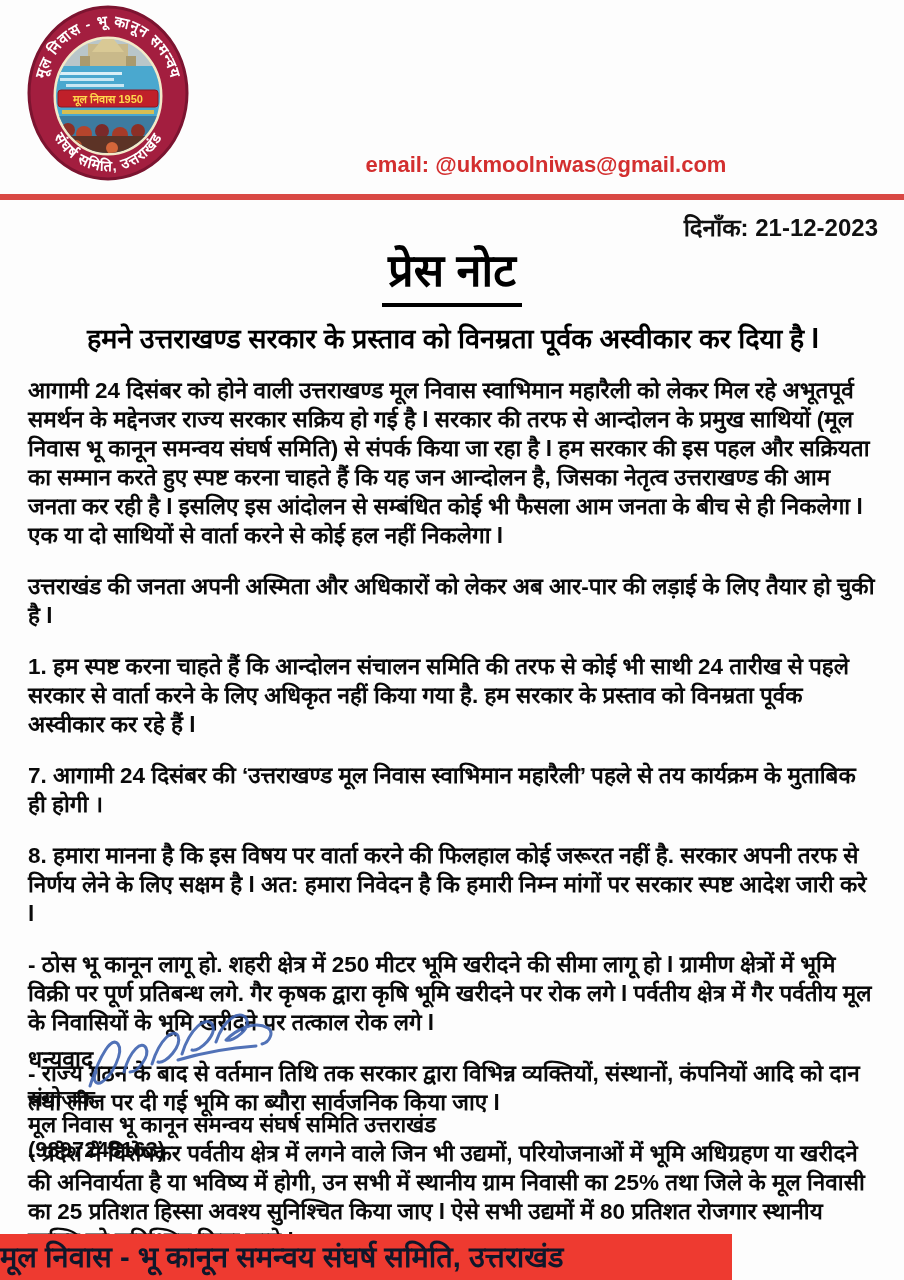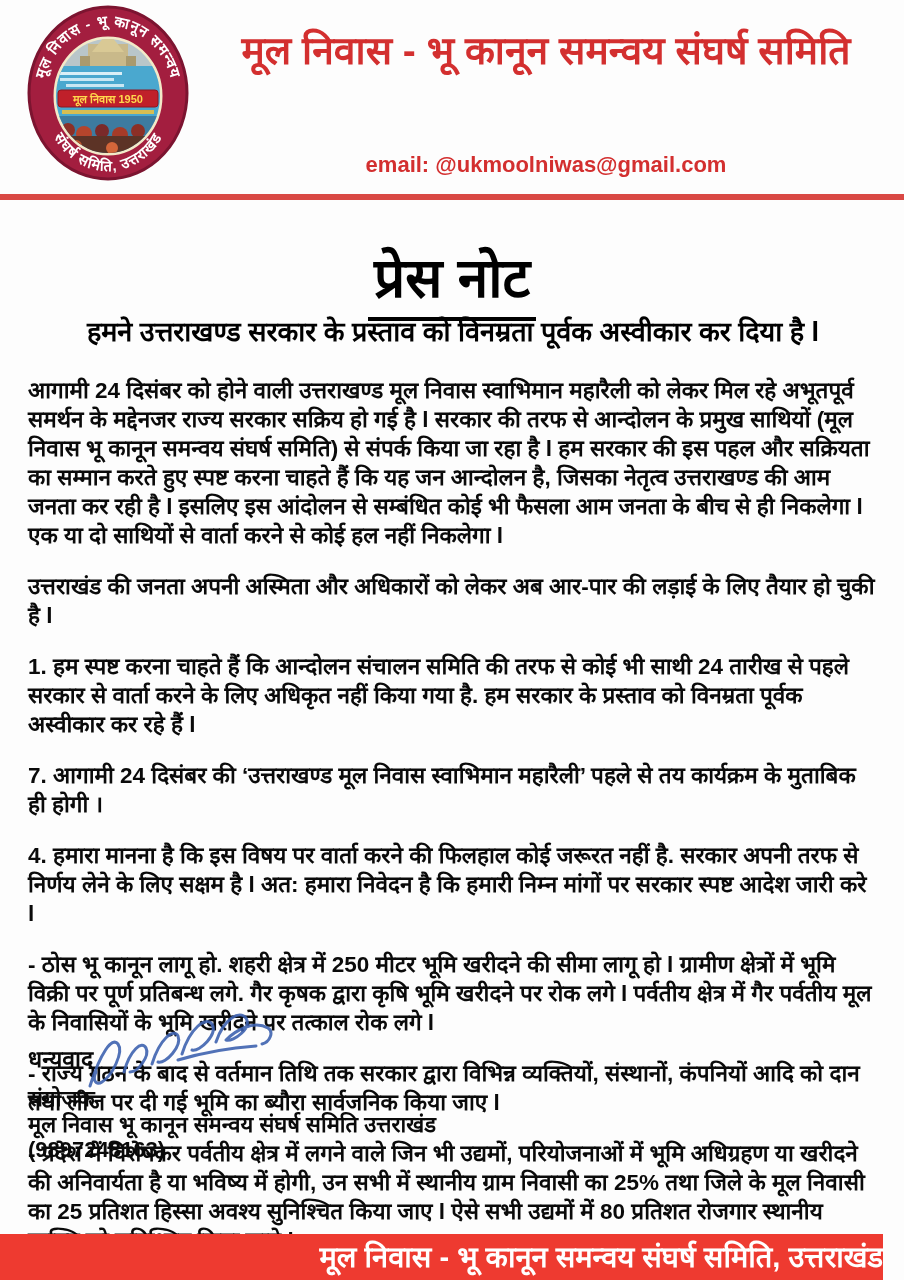"मूल निवास - भू कानून समन्वय संघर्ष समिति" div.line1 { html: <div>मूल निवास - भू कानून समन्वय संघर्ष समिति</div> -> none }
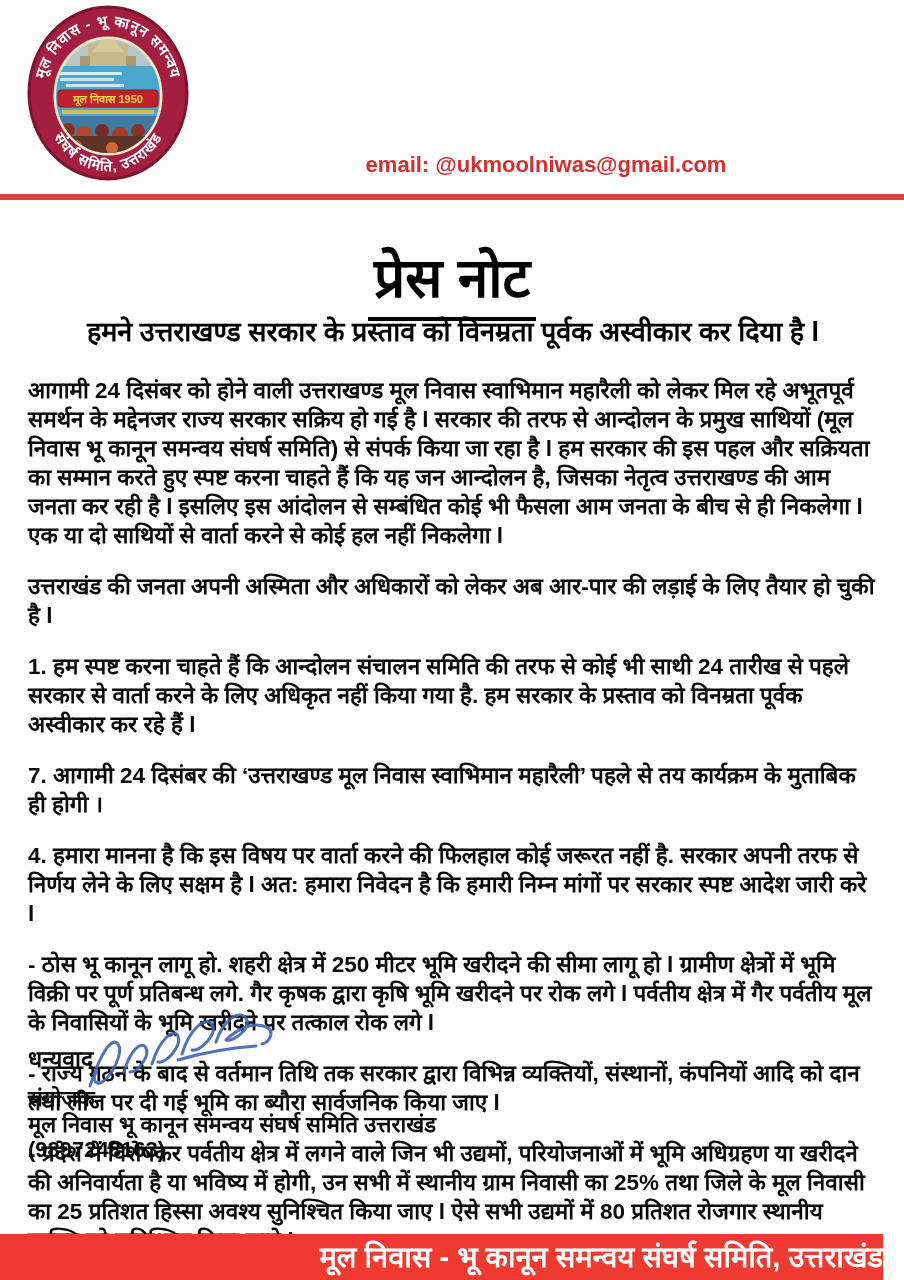"दिनाँक: 21-12-2023" div.date-line { html: none -> <div>दिनाँक: 21-12-2023</div> }
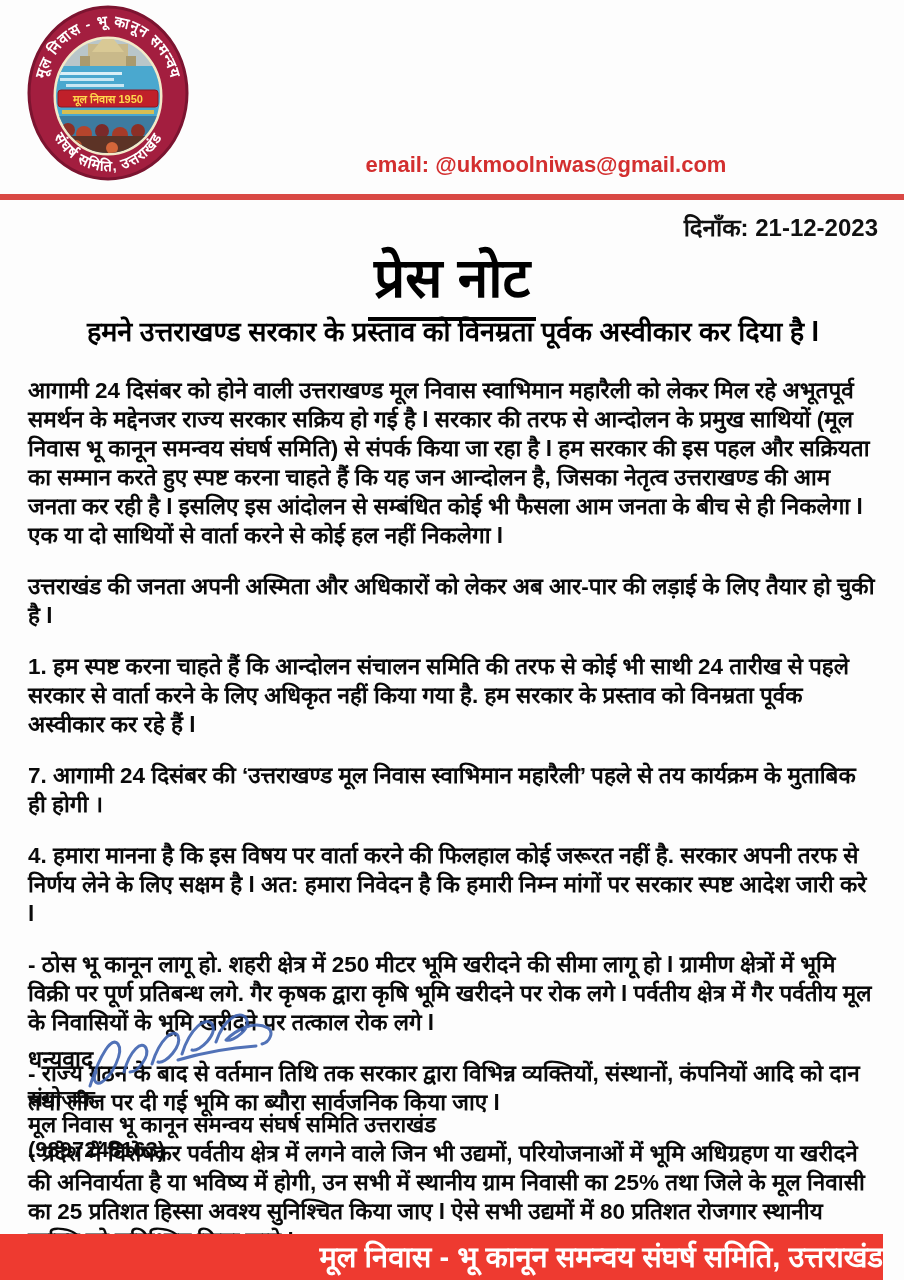"प्रेस नोट" .page-title { font-size: 55px -> 45px }
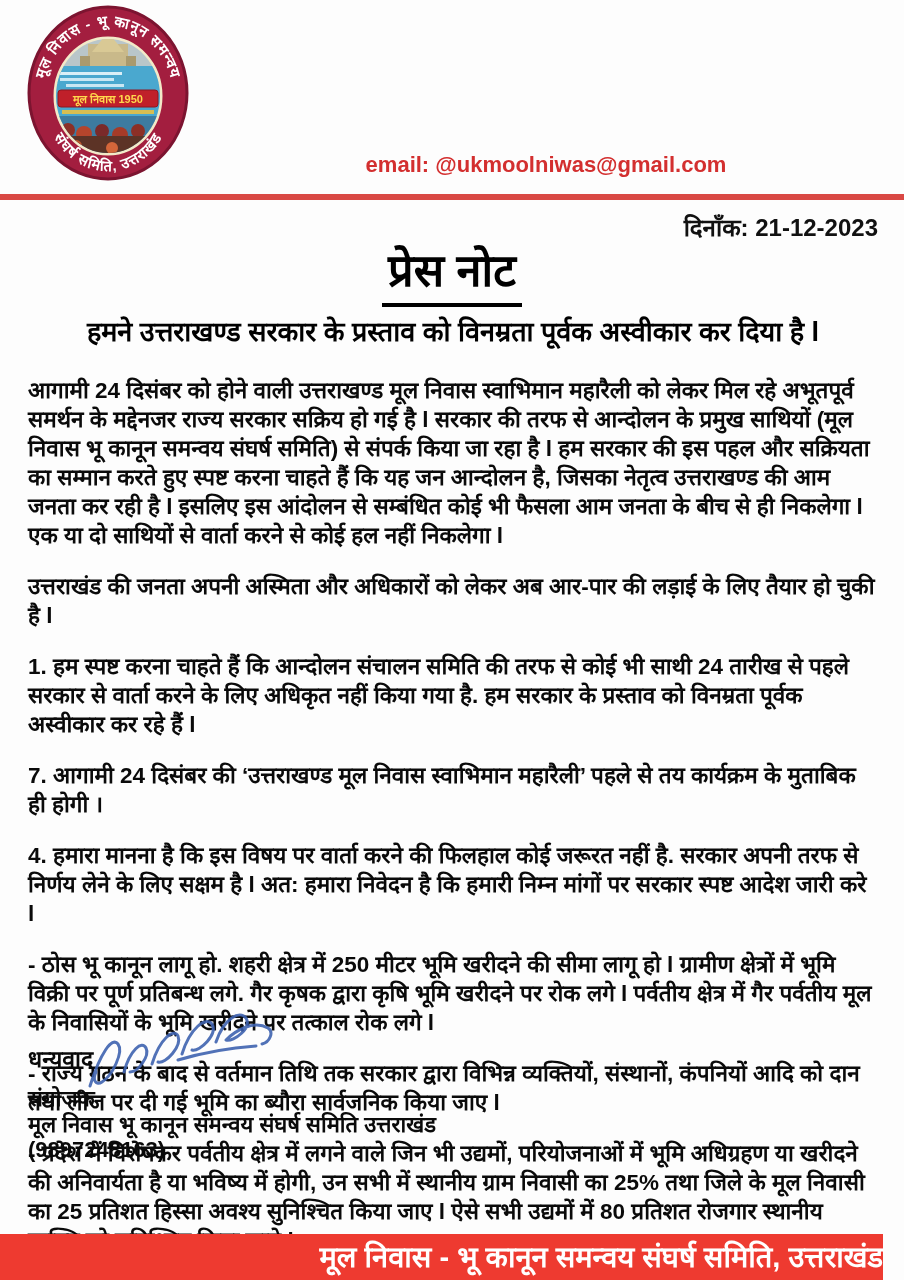"हमने उत्तराखण्ड सरकार के प्रस्ताव" .main-heading { top: 312px -> 319px }
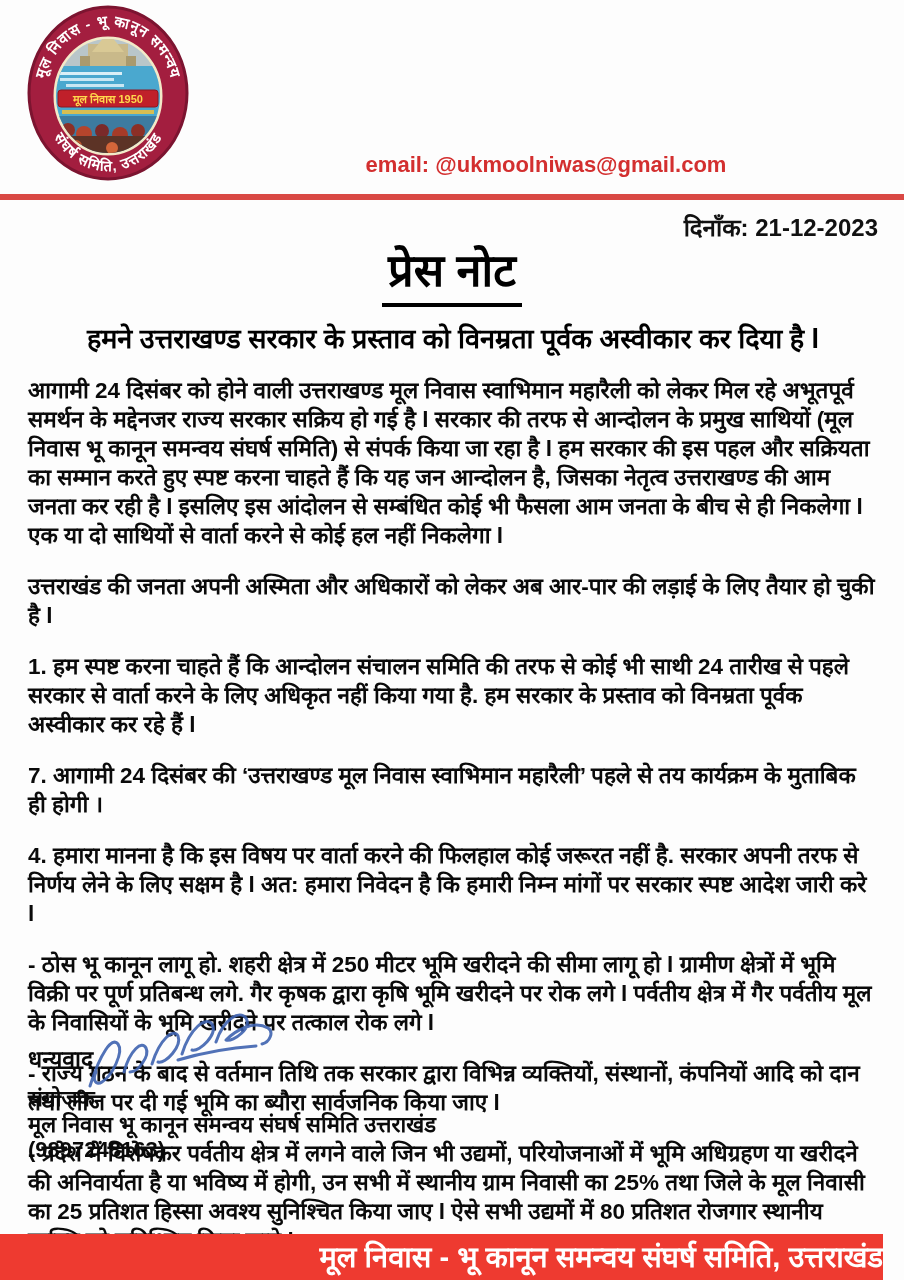"4. हमारा मानना है कि" div.para { text: 4 -> 8 }
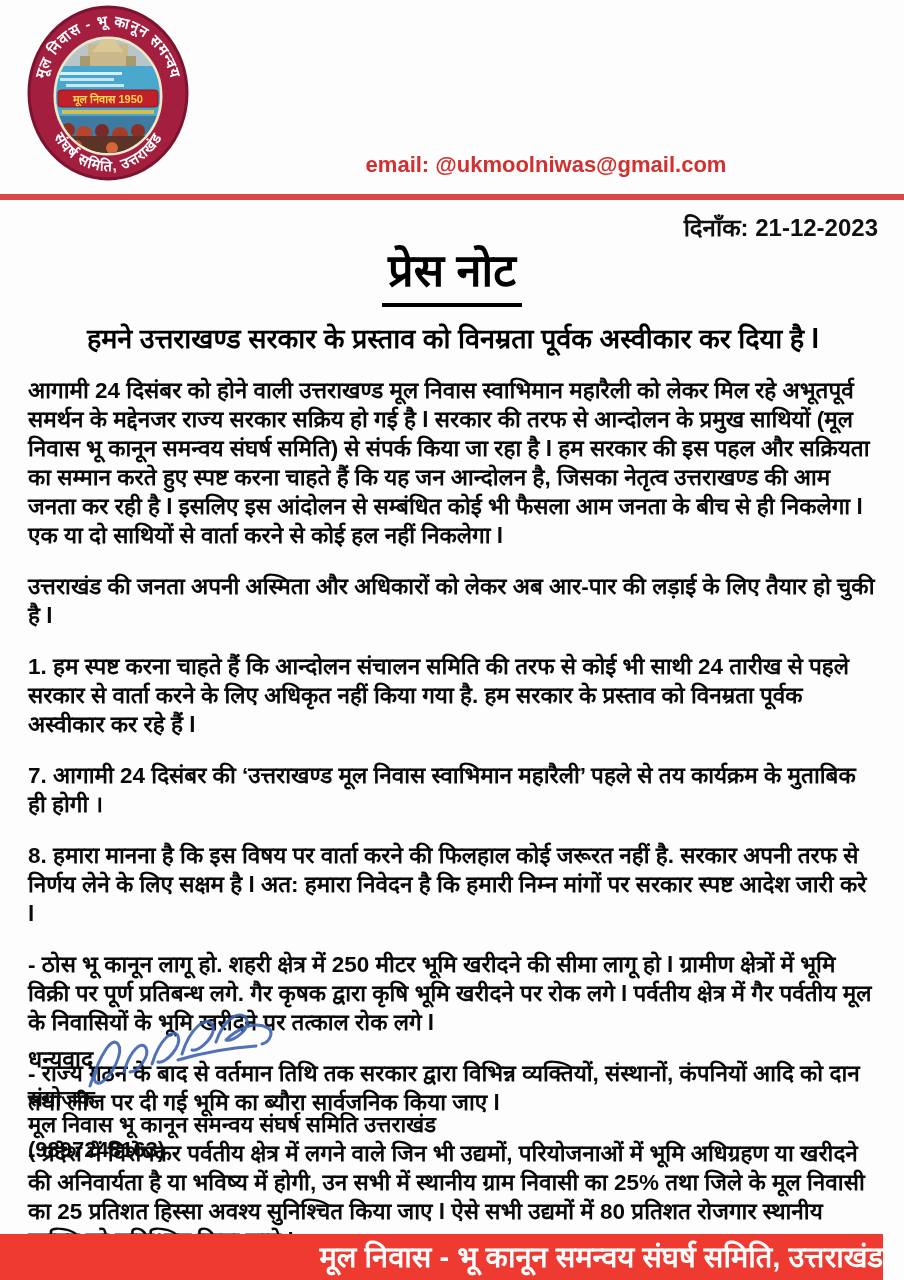"मूल निवास - भू कानून समन्वय संघर्ष" .footer-bar { color: #ffffff -> #0f172a; text-align: right -> left; width: 883px -> 732px }
